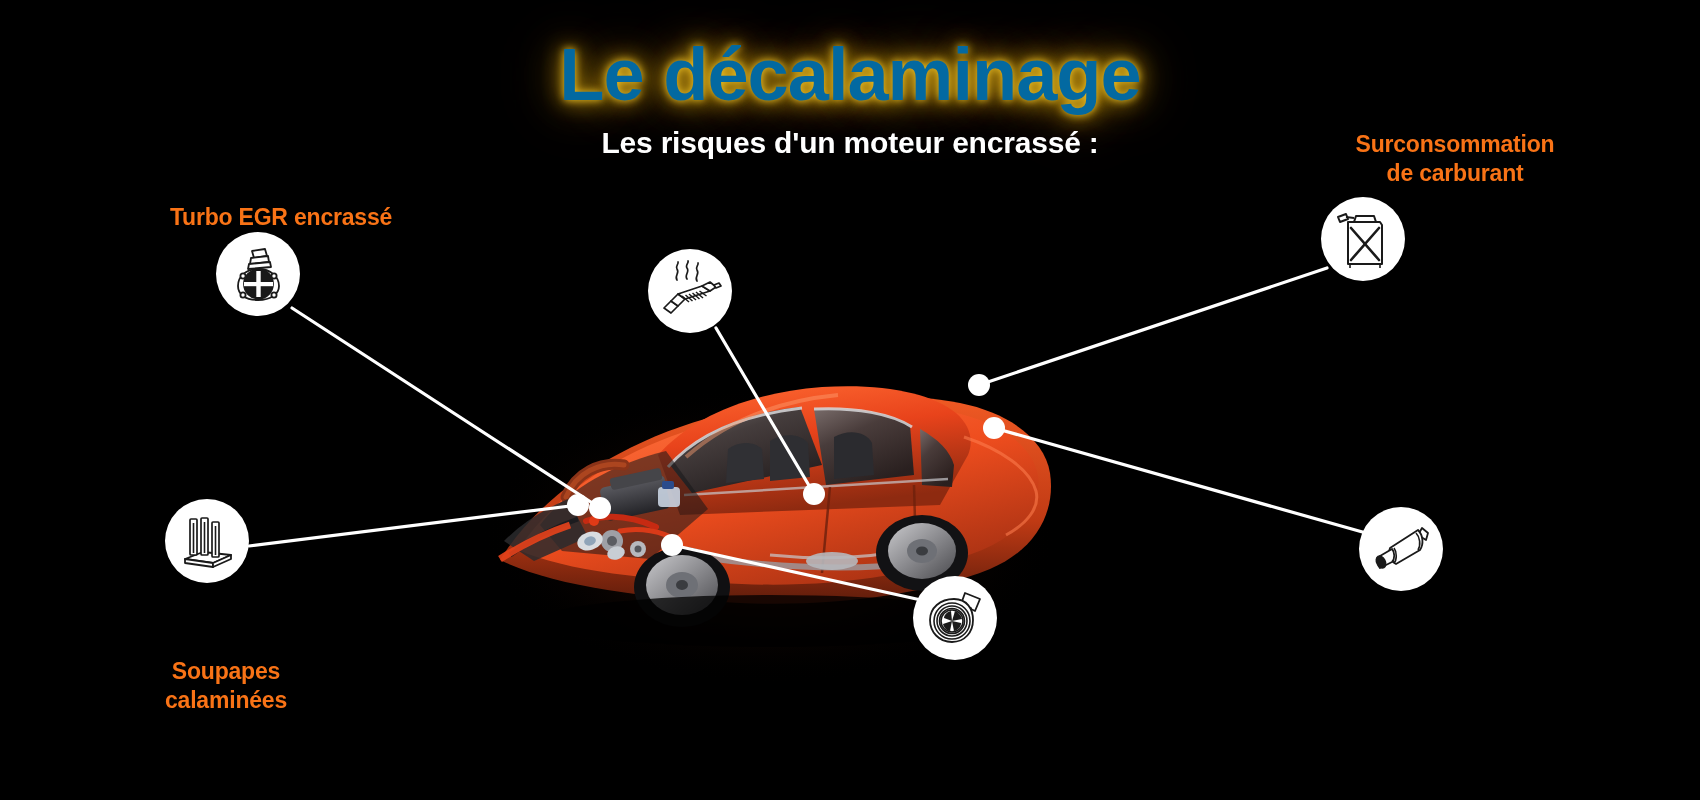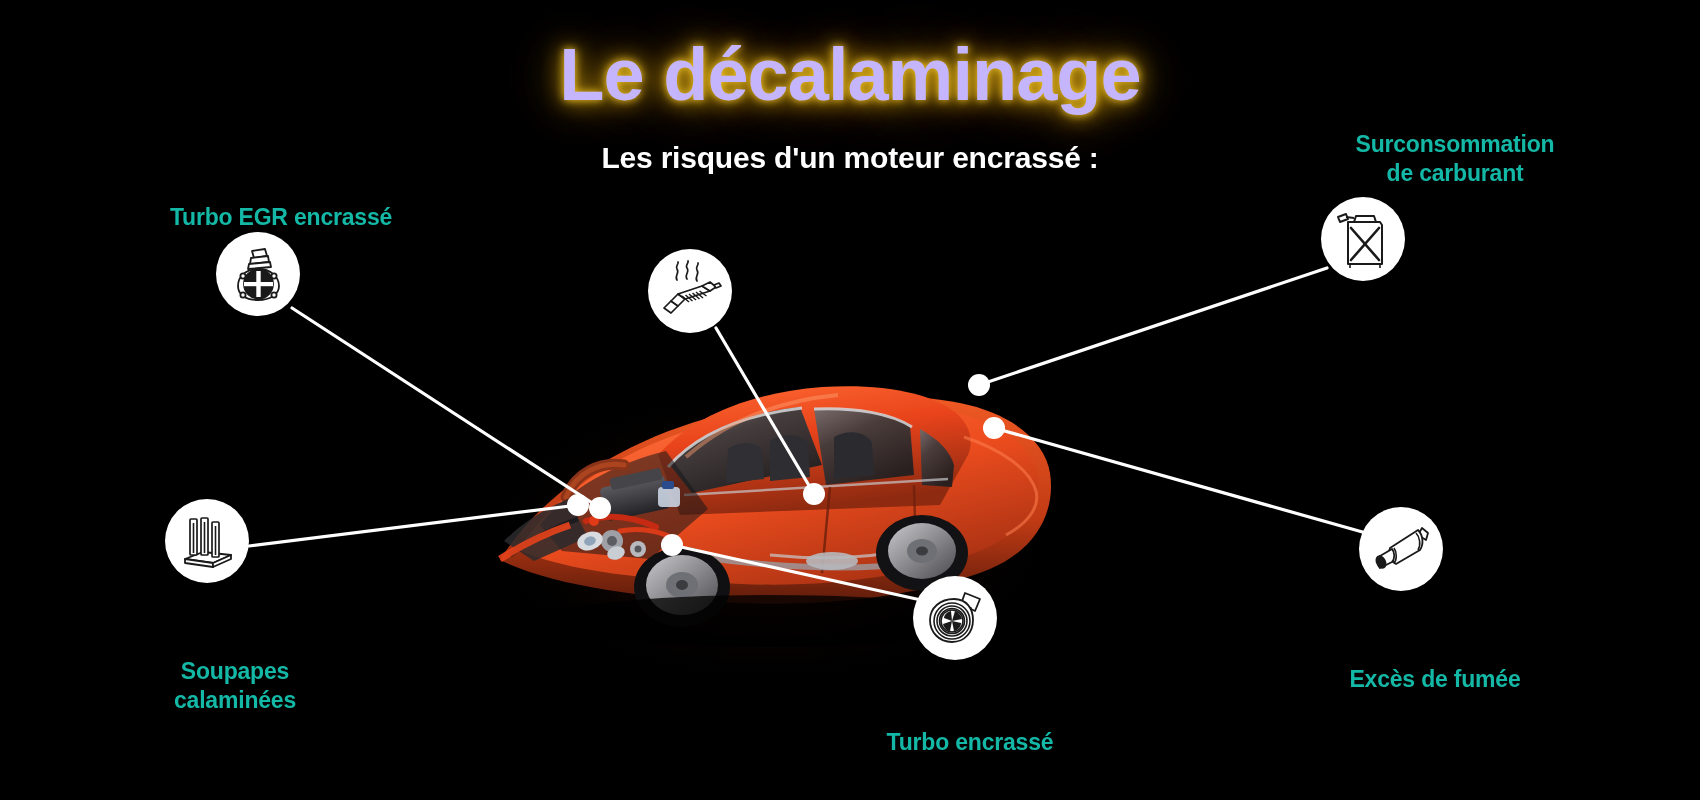"Le décalaminage" .main-title { color: #c4b5fd -> #0369a1 }
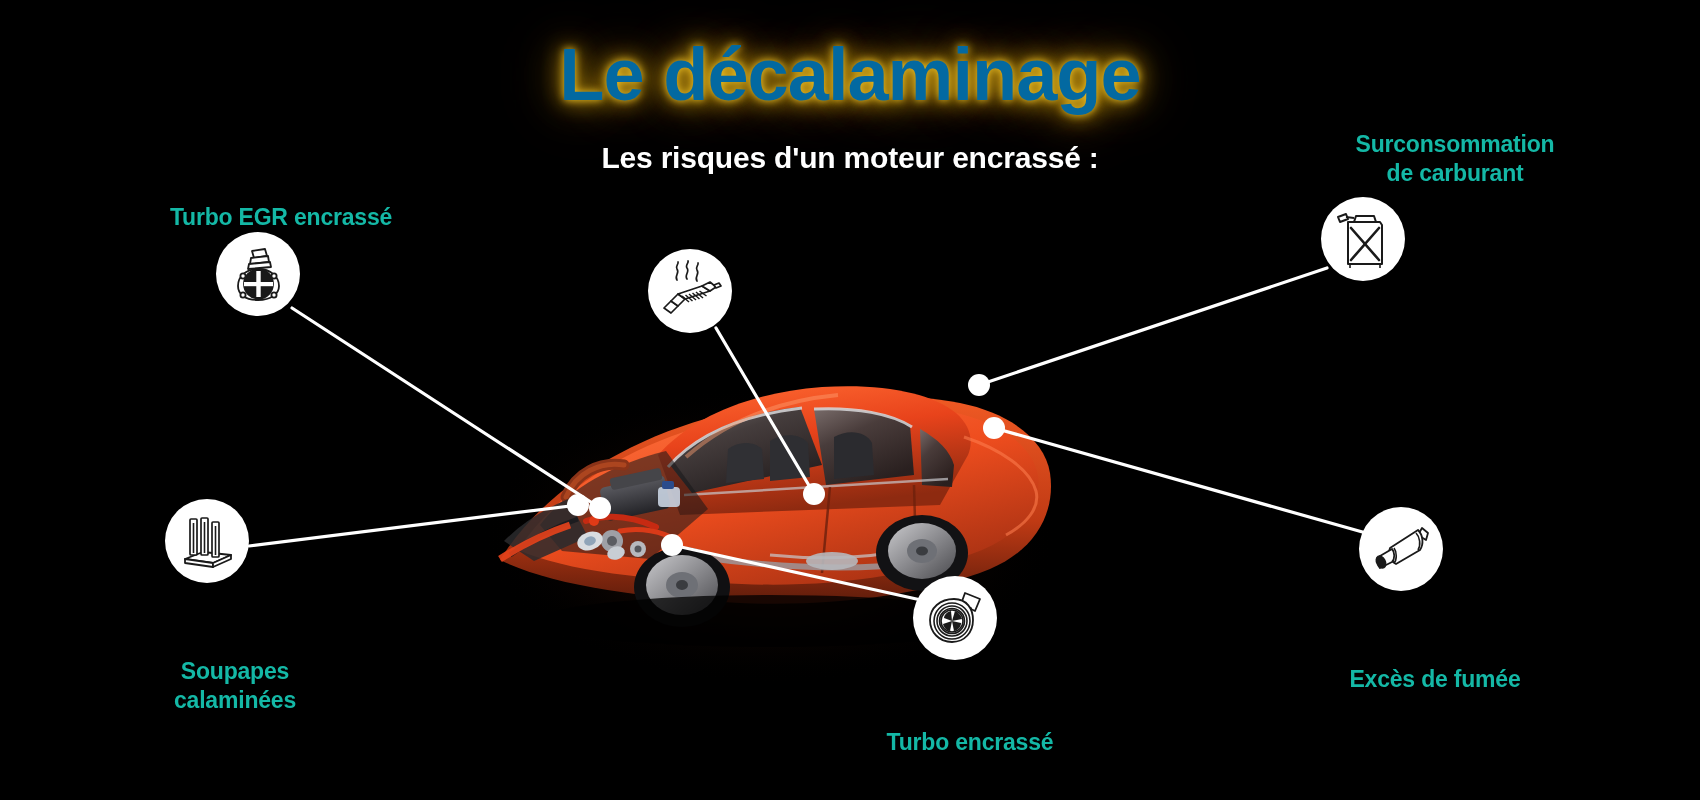"Les risques d'un moteur encrassé" .sub-title { margin: 29px 0 0 0 -> 14px 0 0 0 }
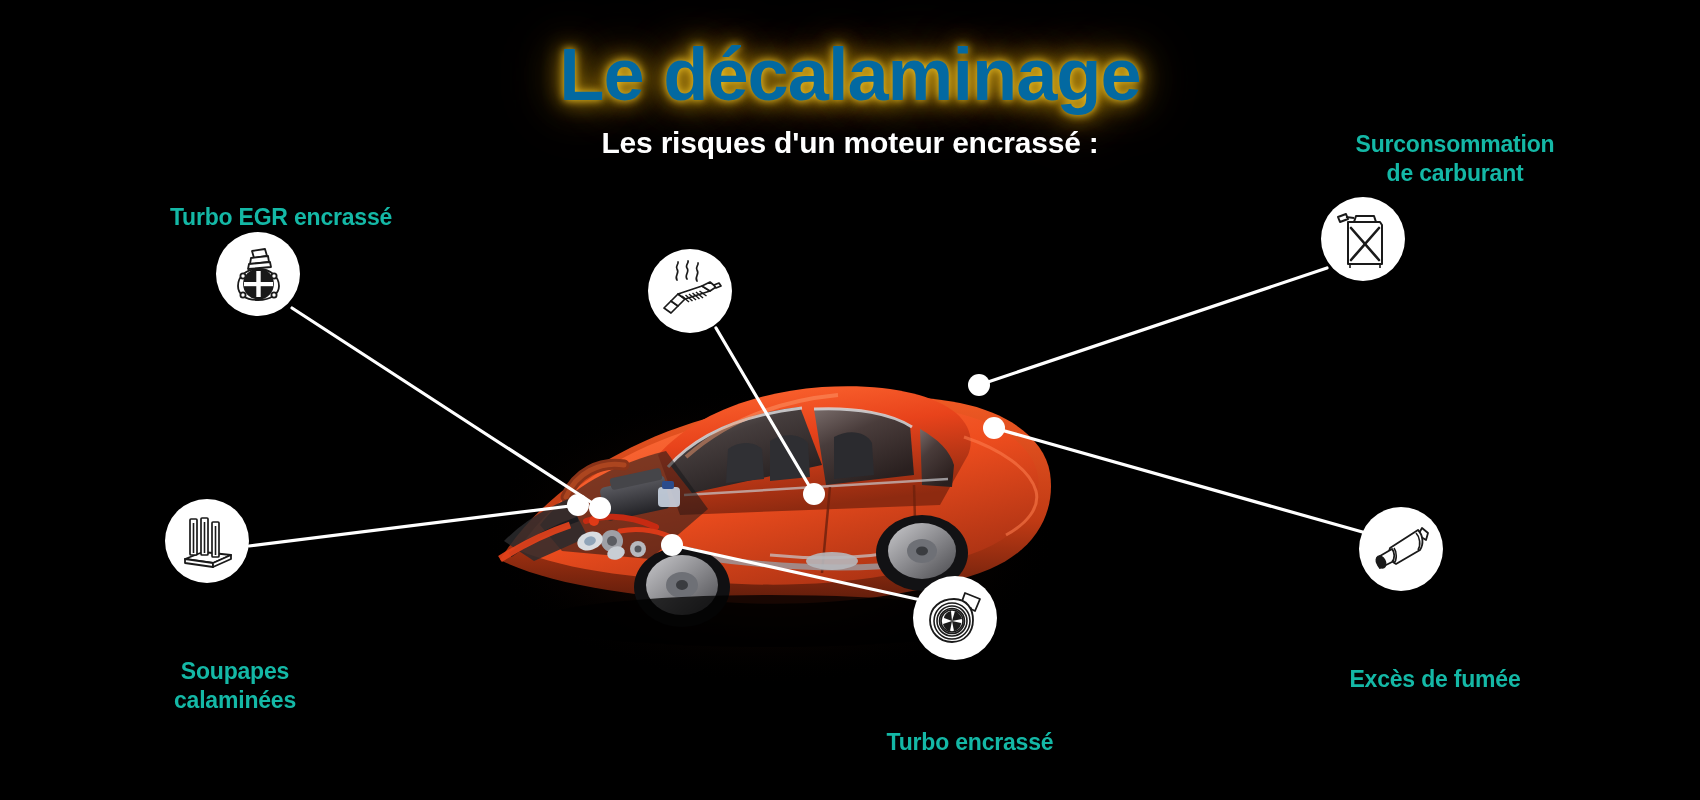"Surconsommation" .label { color: #14b8a6 -> #f97316 }
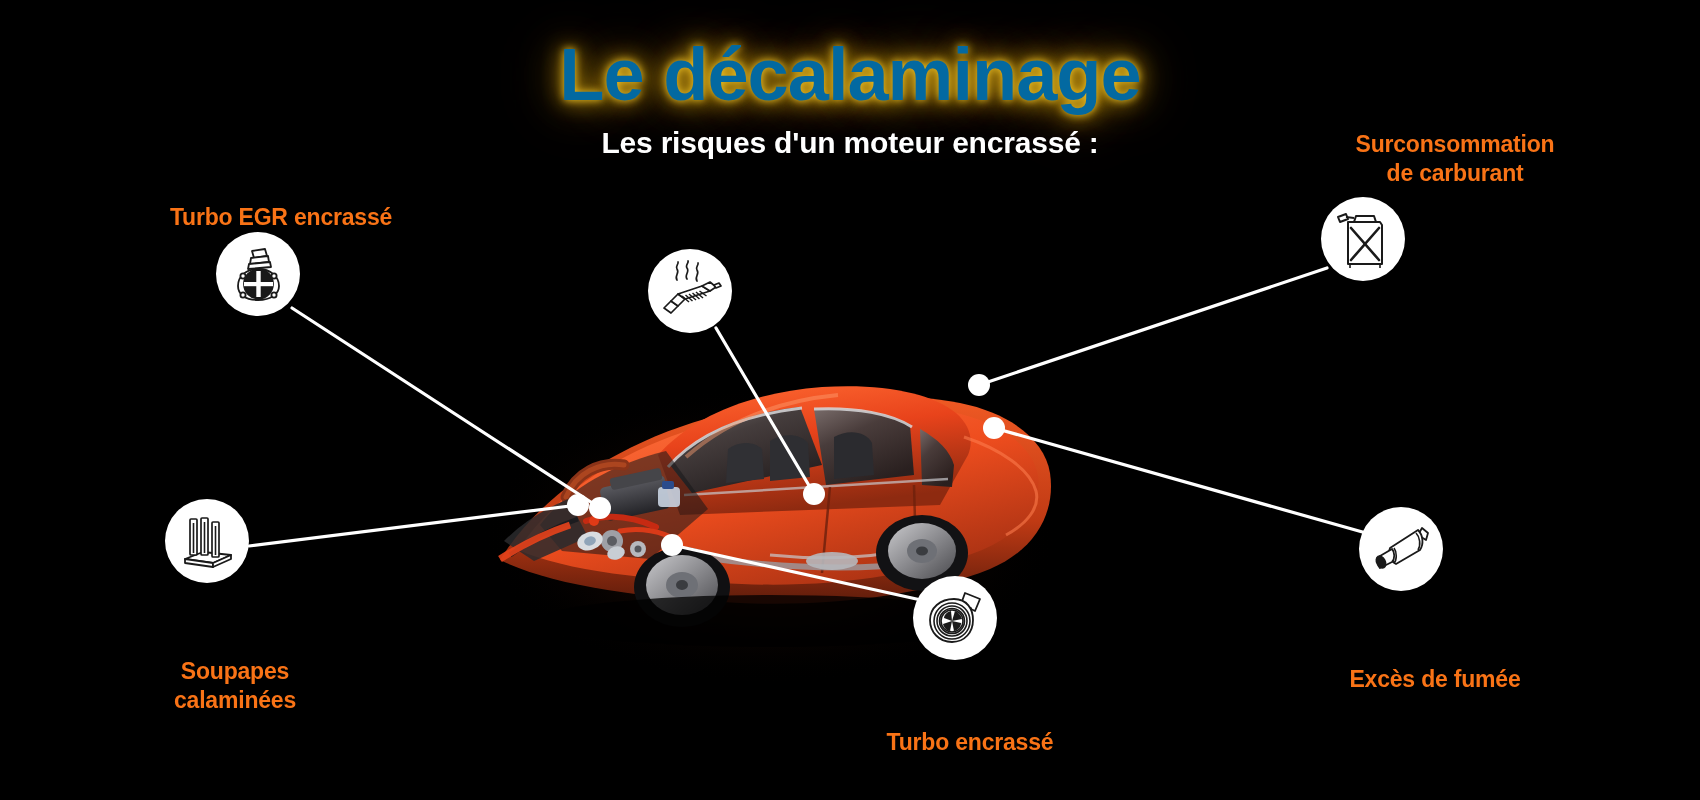"Soupapes" .lbl-valves { left: 115px -> 106px }
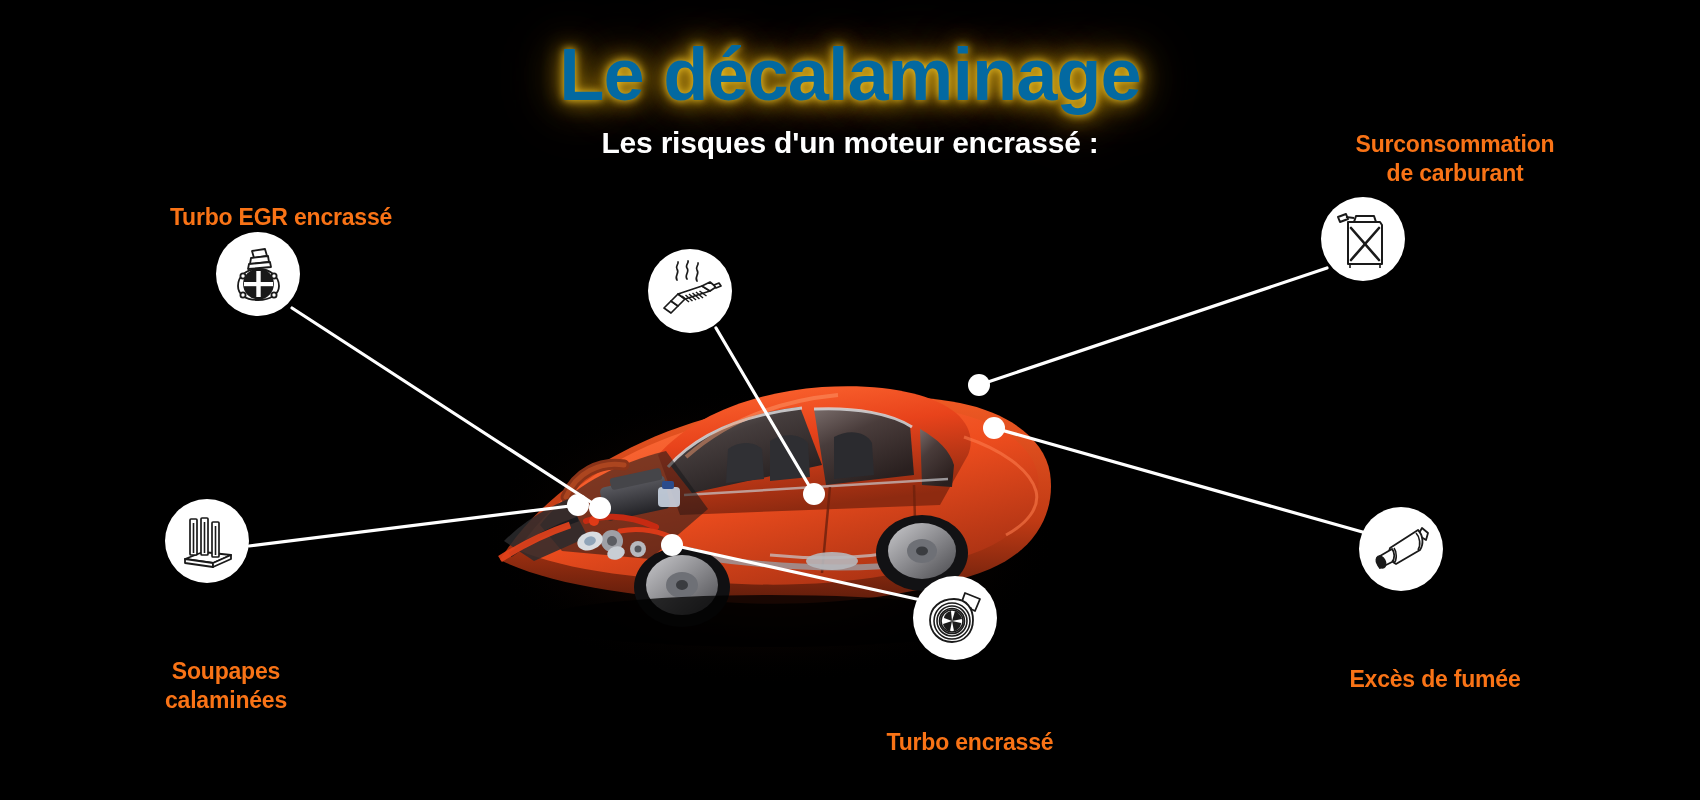"Excès de fumée" div.label { html: <div>Excès de fumée</div> -> none }
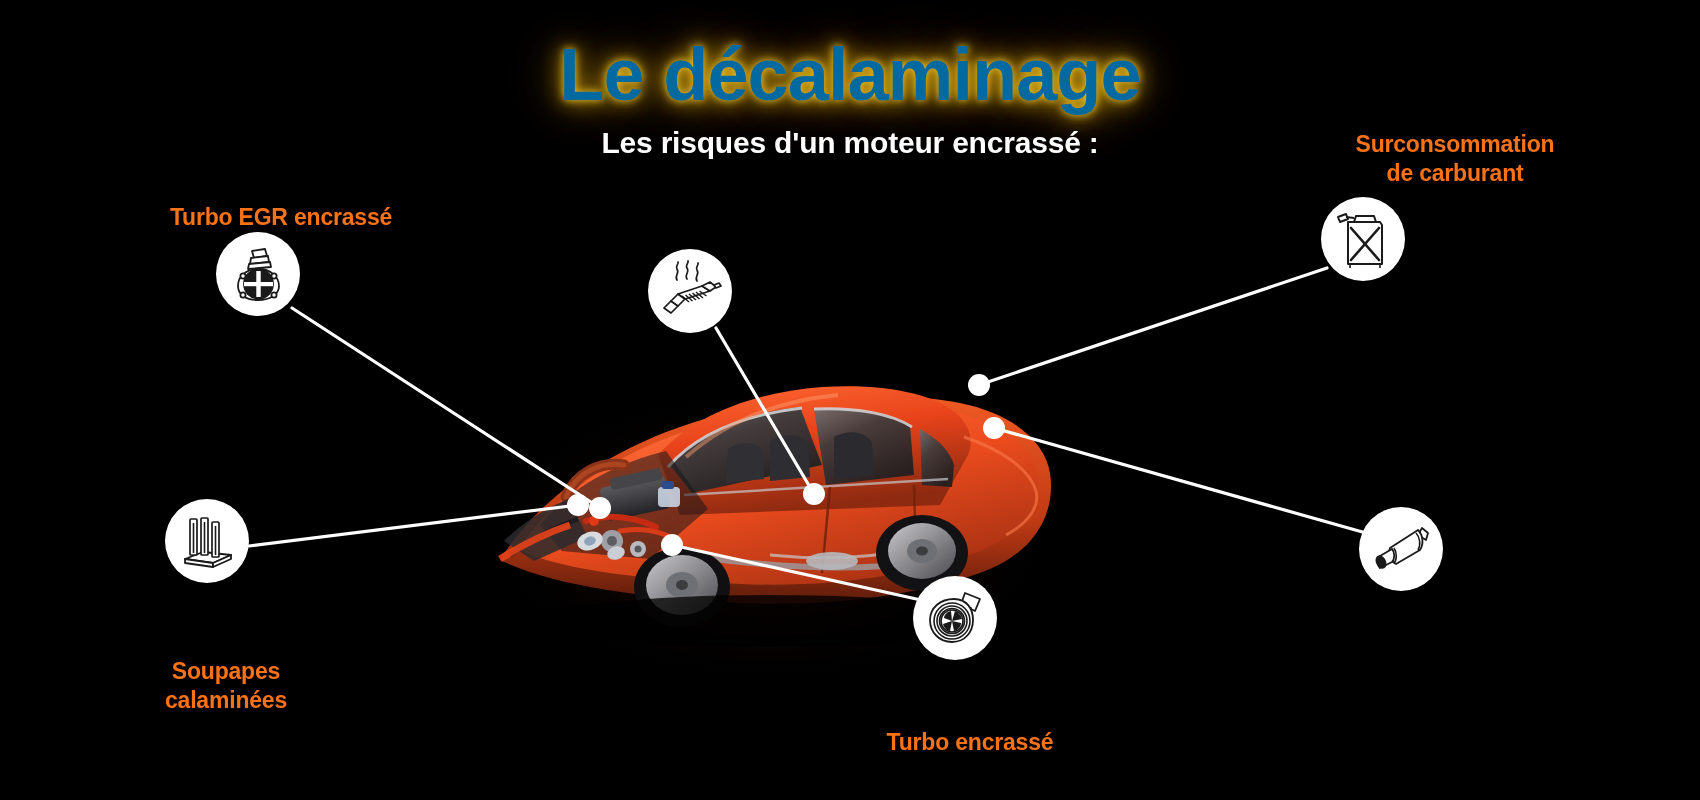"Turbo encrassé" div.label { html: <div>Turbo encrassé</div> -> none }
